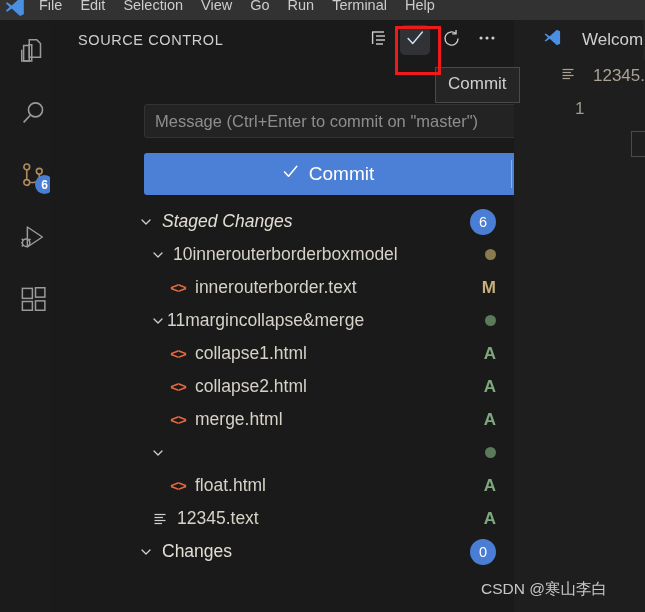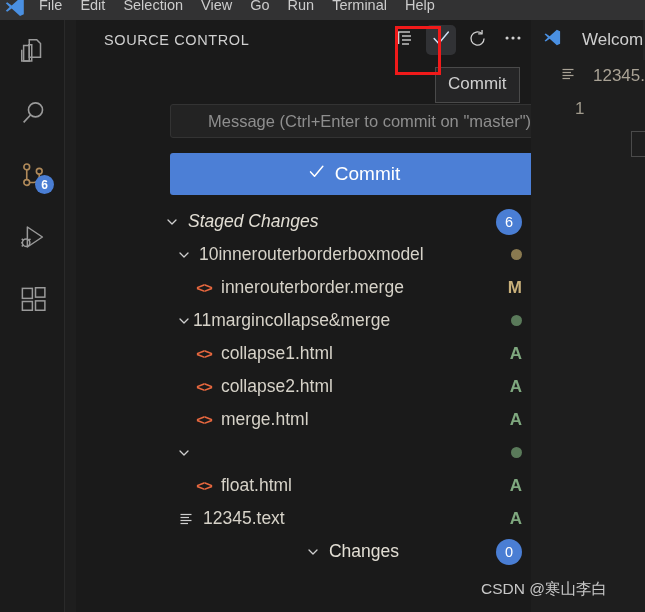"SOURCE CONTROL" .sidebar { left: 76px -> 50px }
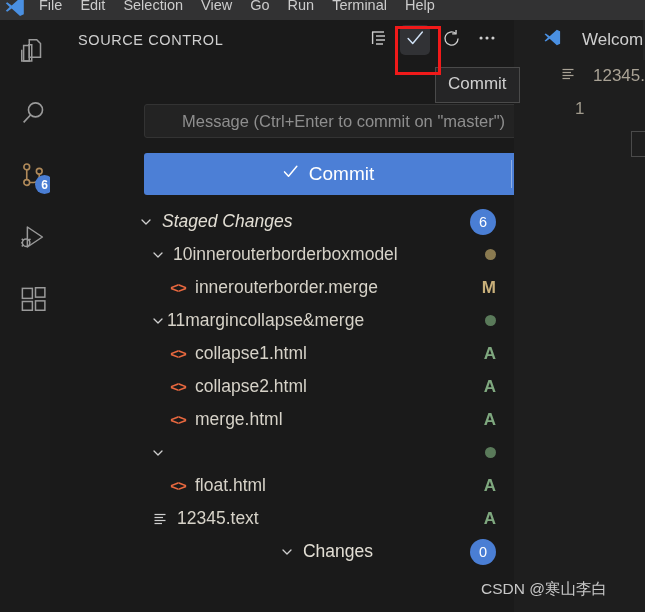"Message (Ctrl+Enter to commit on" .msg-placeholder { margin-left: 27px -> none }
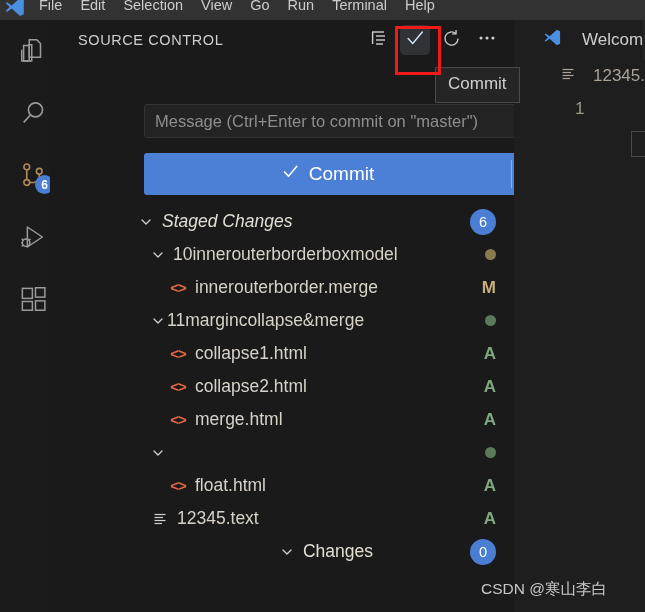"innerouterborder.merge" span.label { text: innerouterborder.merge -> innerouterborder.text }
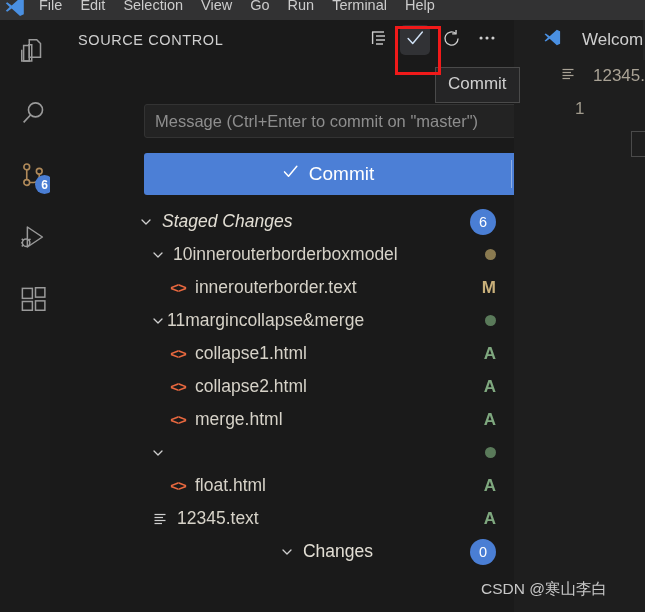"Changes" div.row { justify-content: center -> none }
